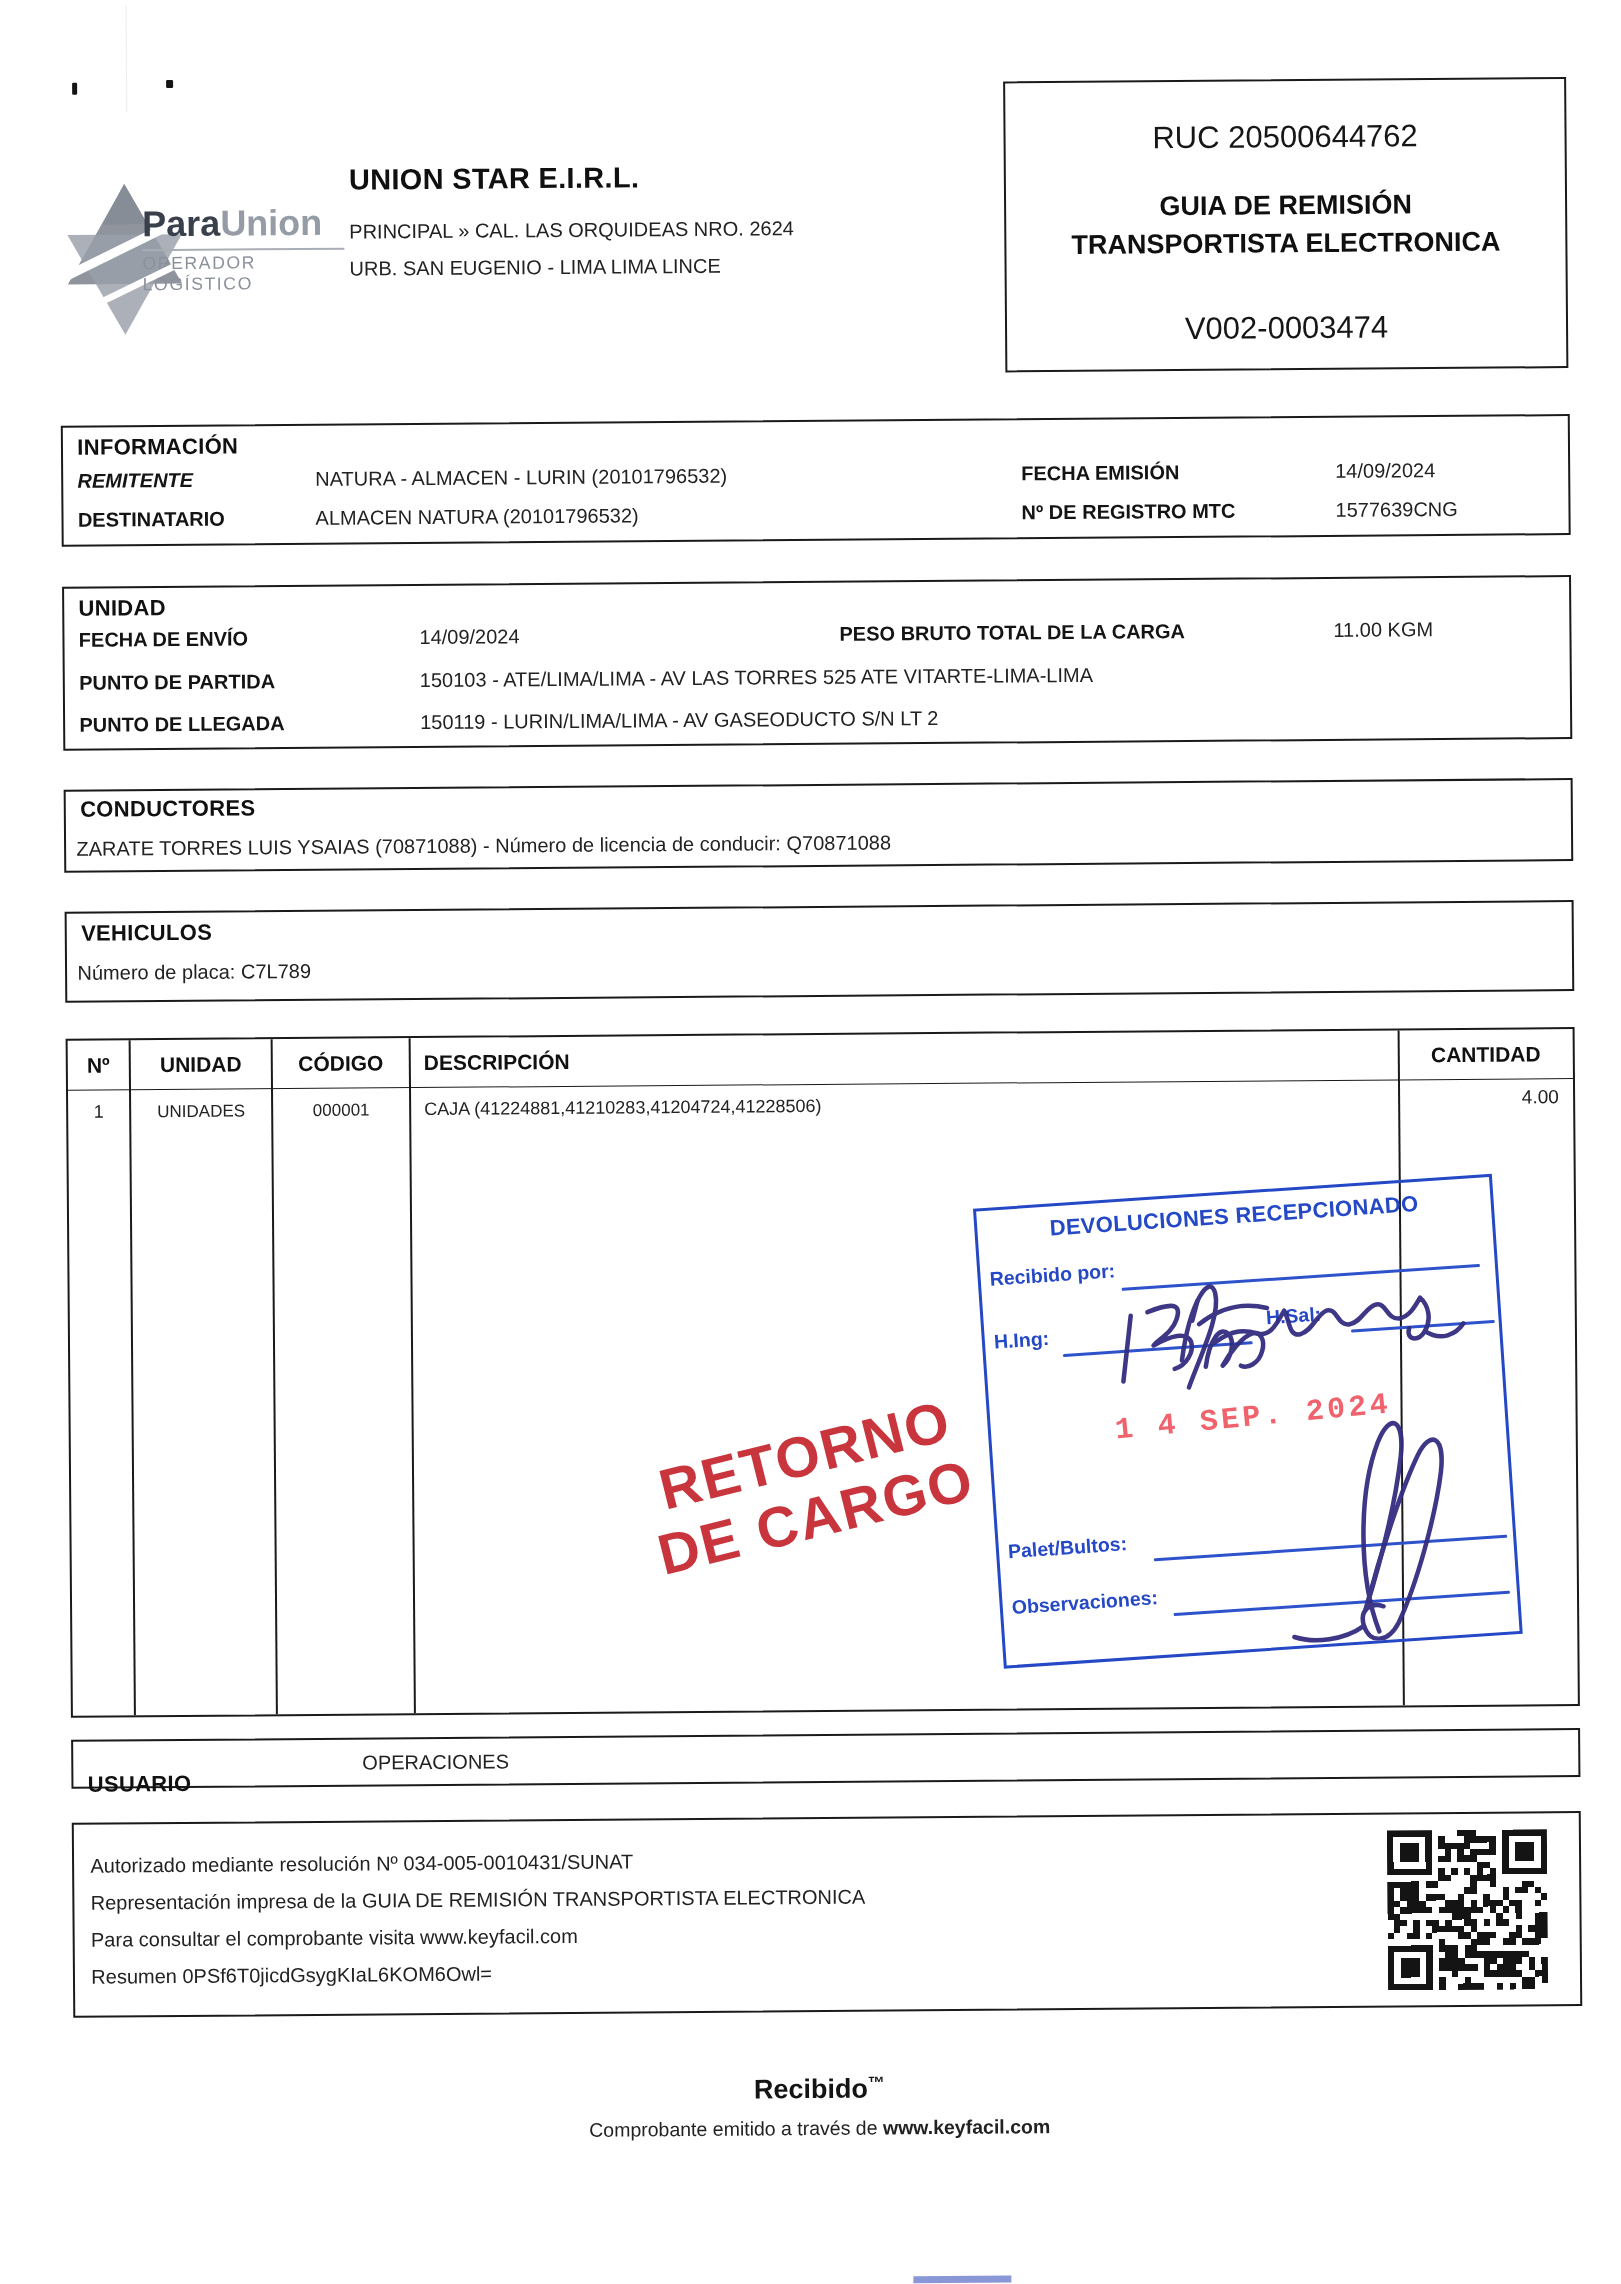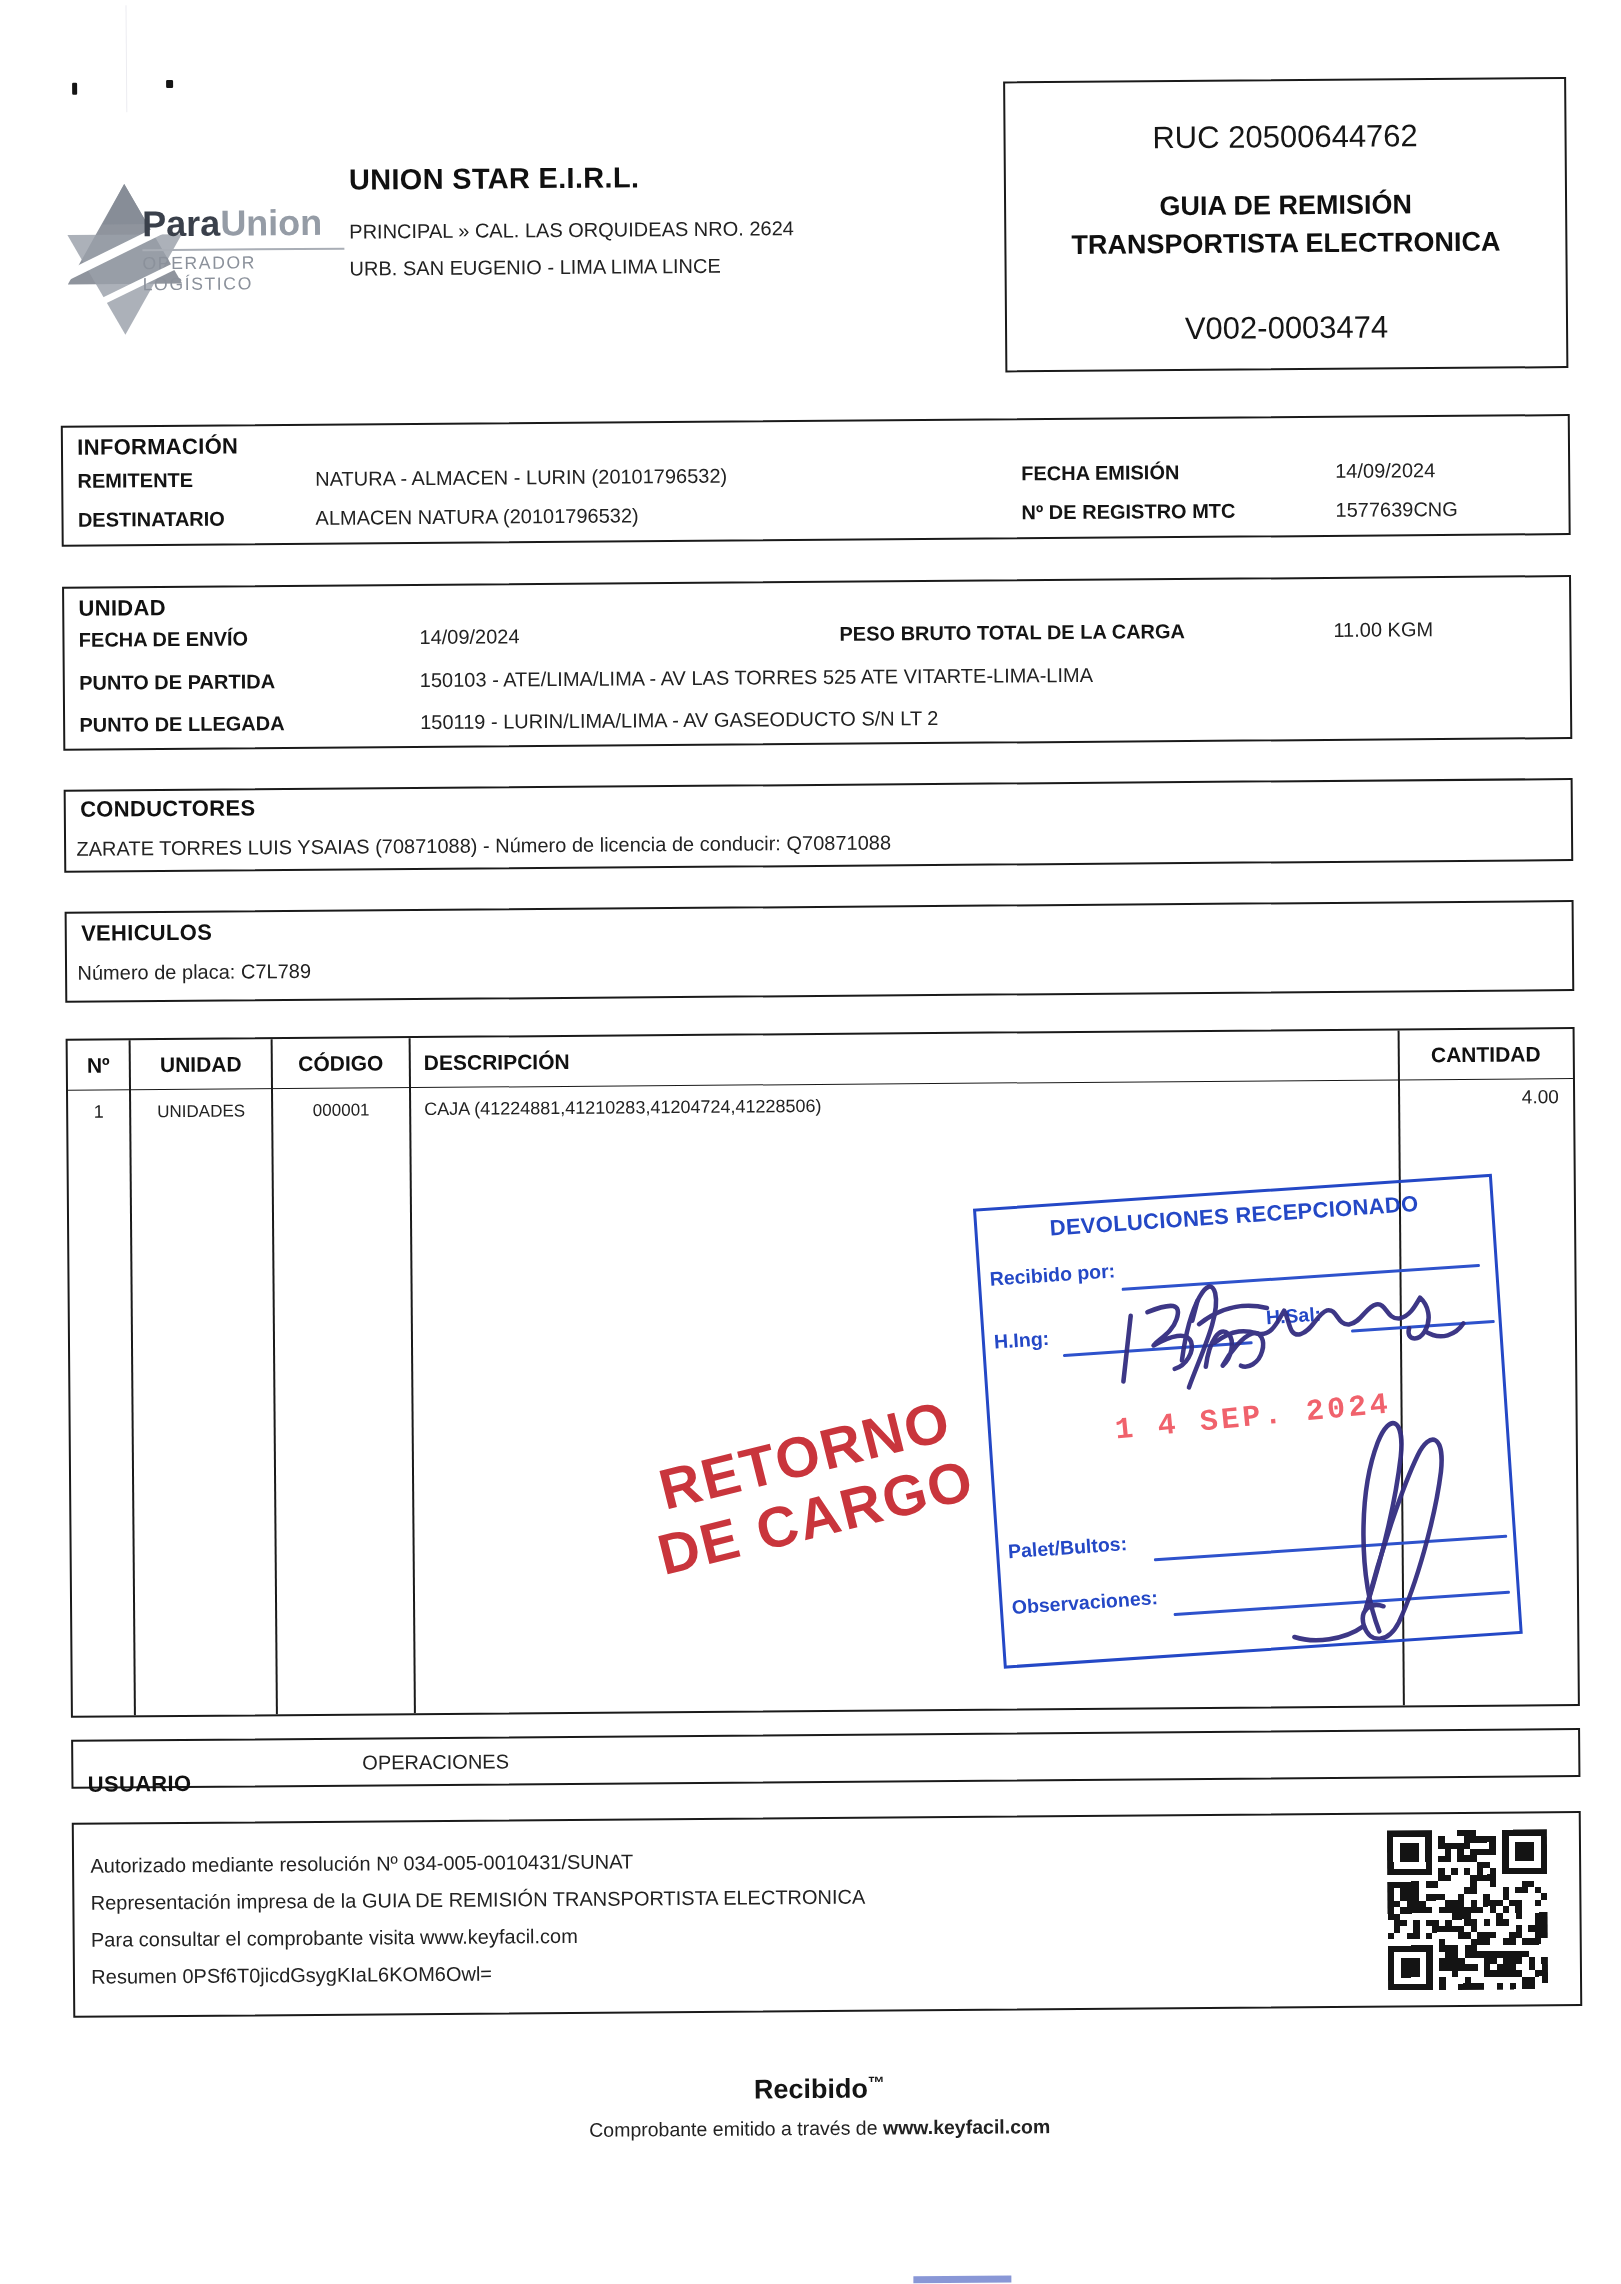"REMITENTE" div.lbl { font-style: none -> italic }
